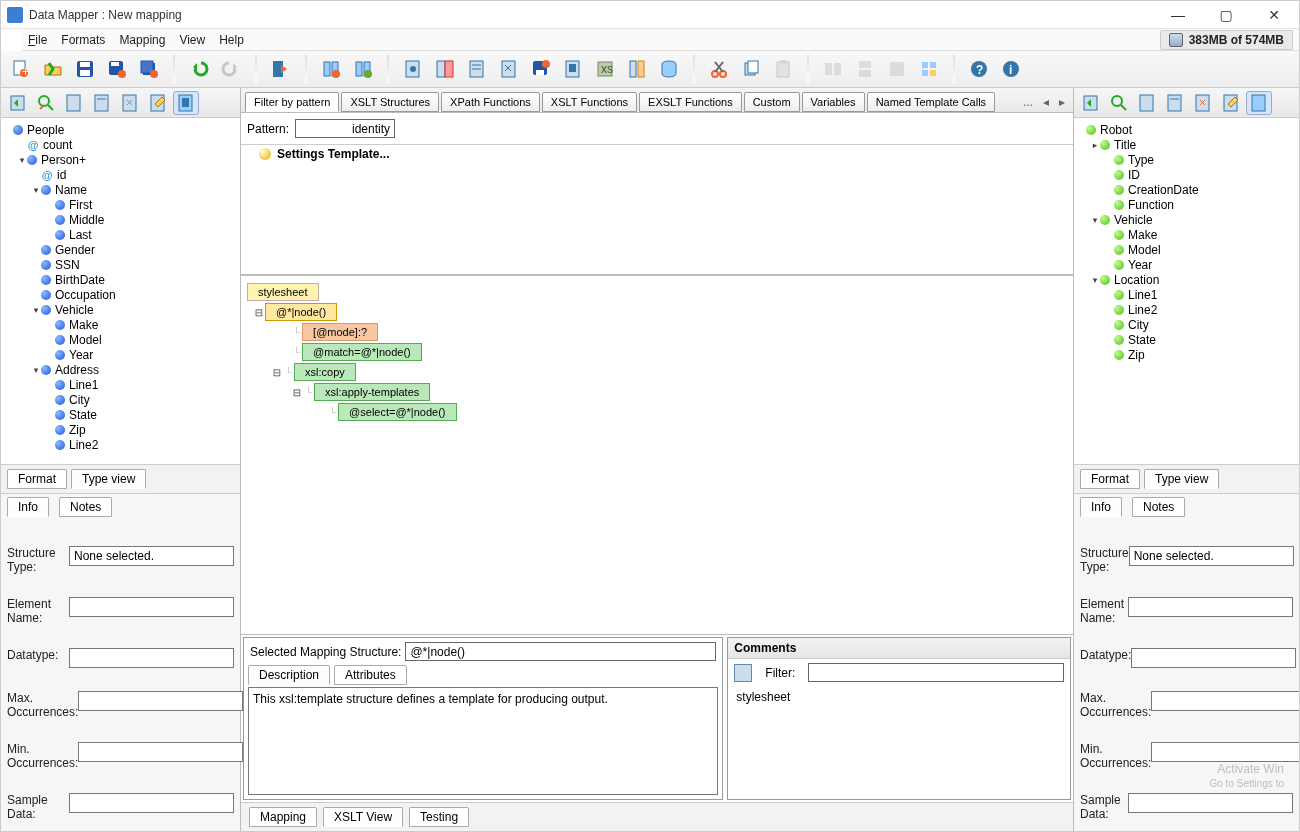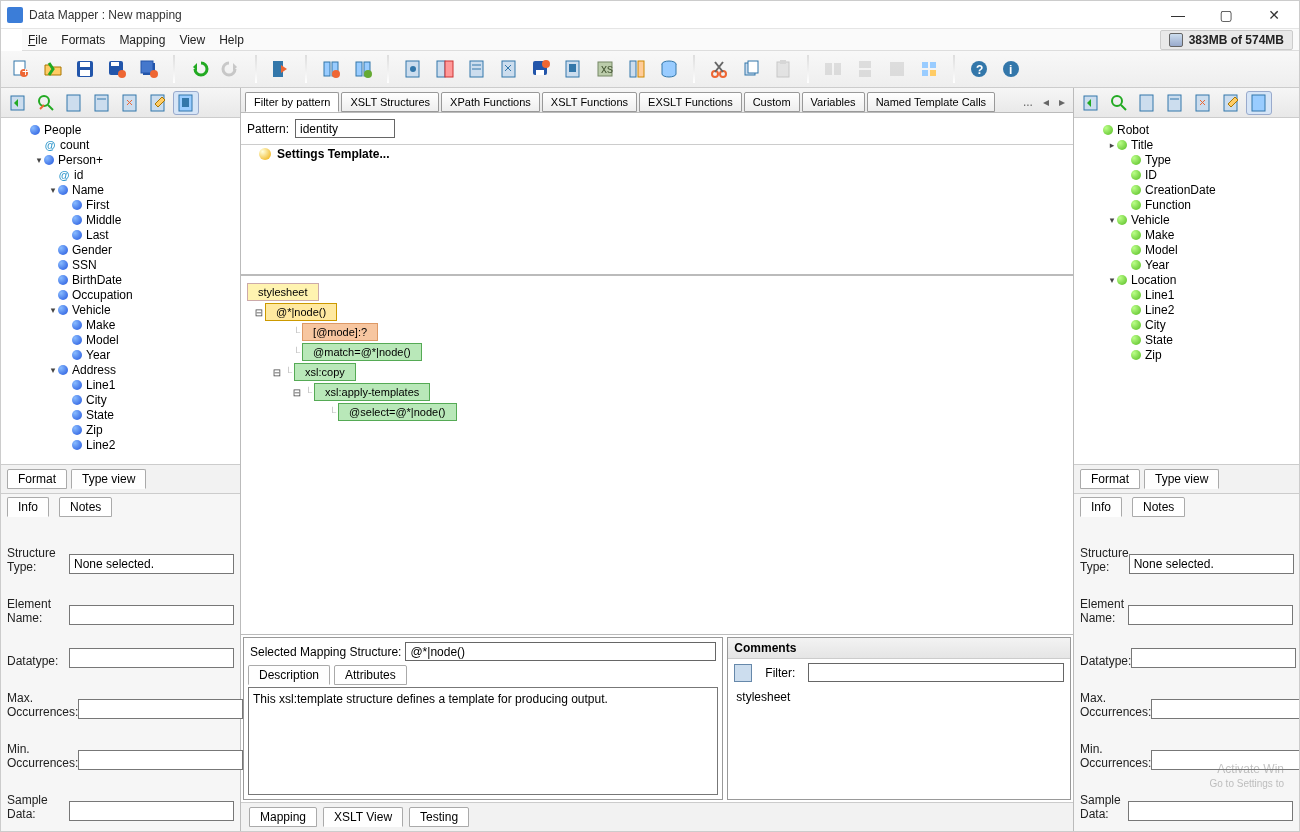"People" .tree { padding: 4px 19px -> 4px 2px }
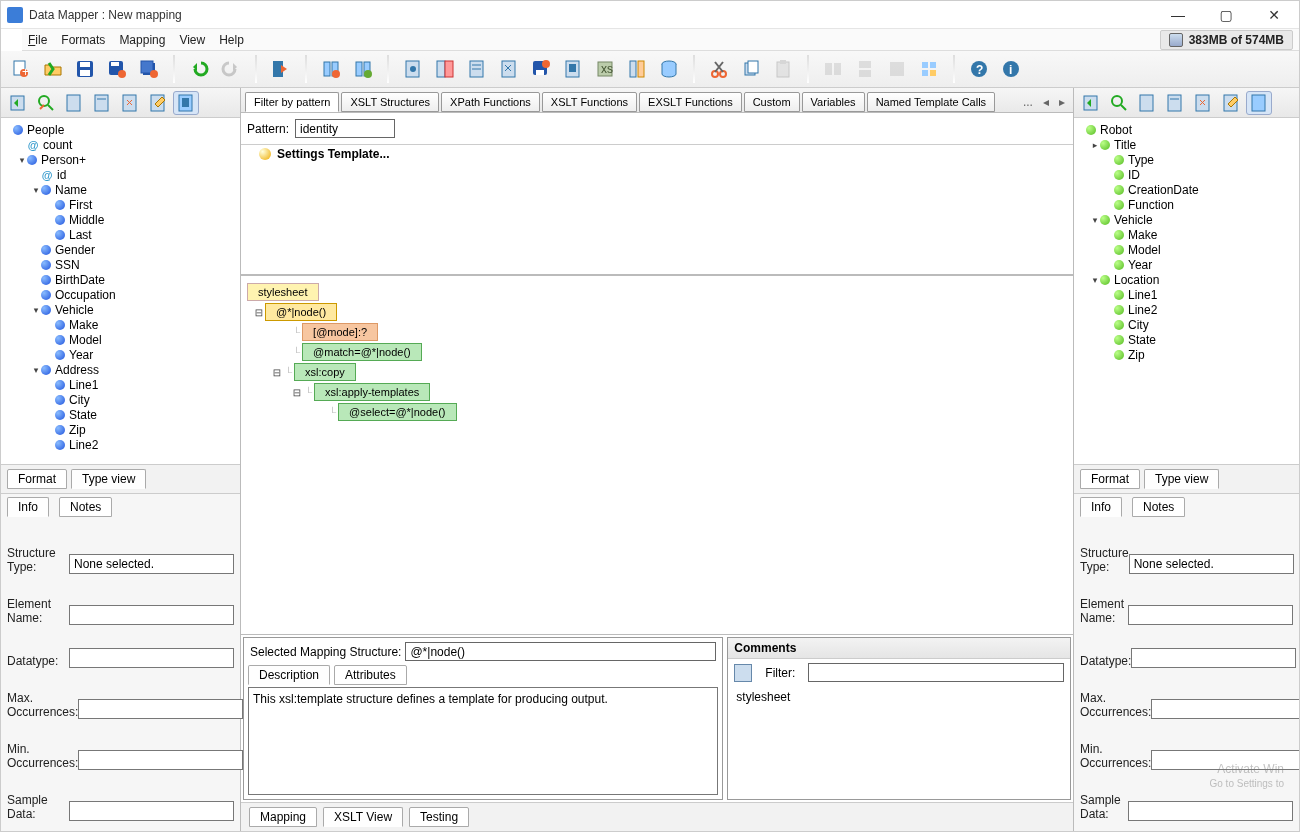"identity" .pattern-bar input { text-align: none -> right }
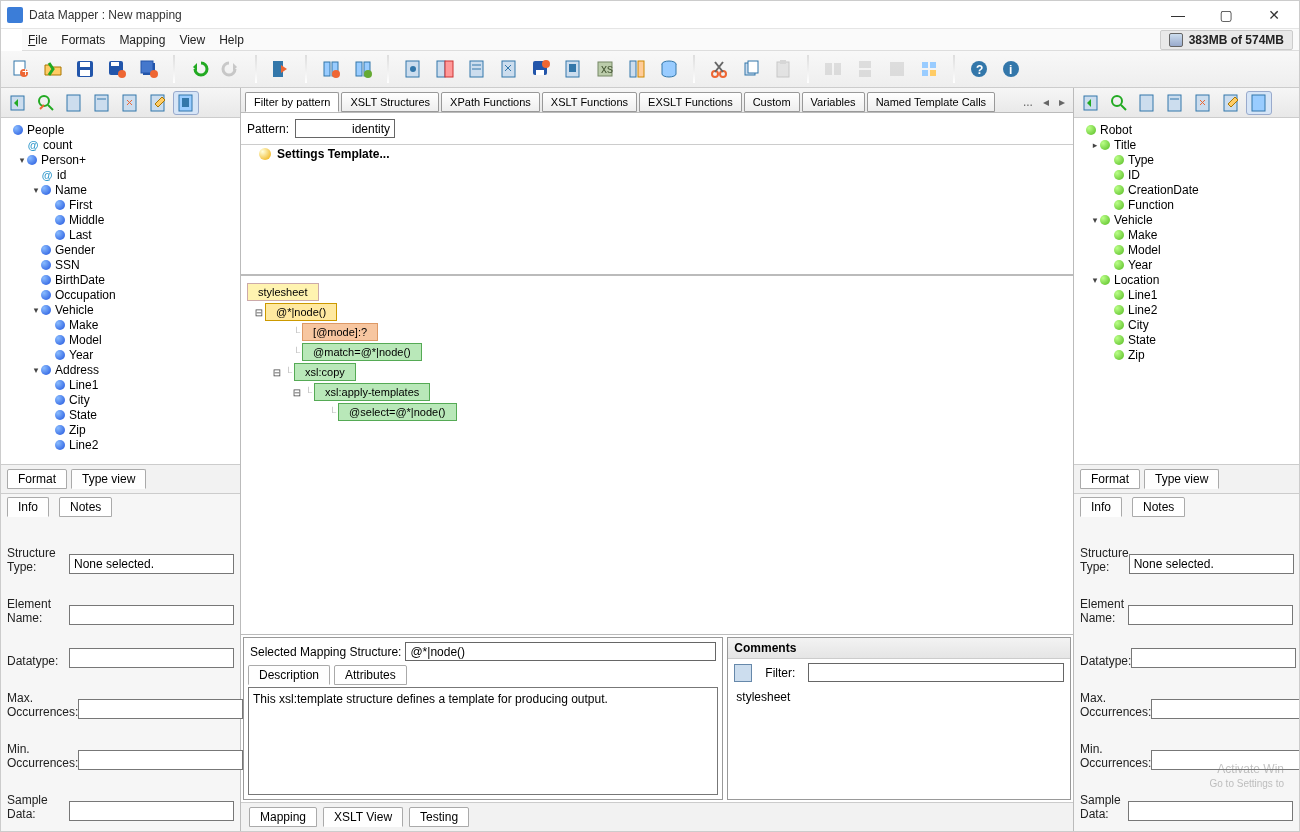"Structure Type:" .info-row { align-items: flex-end -> flex-start }
